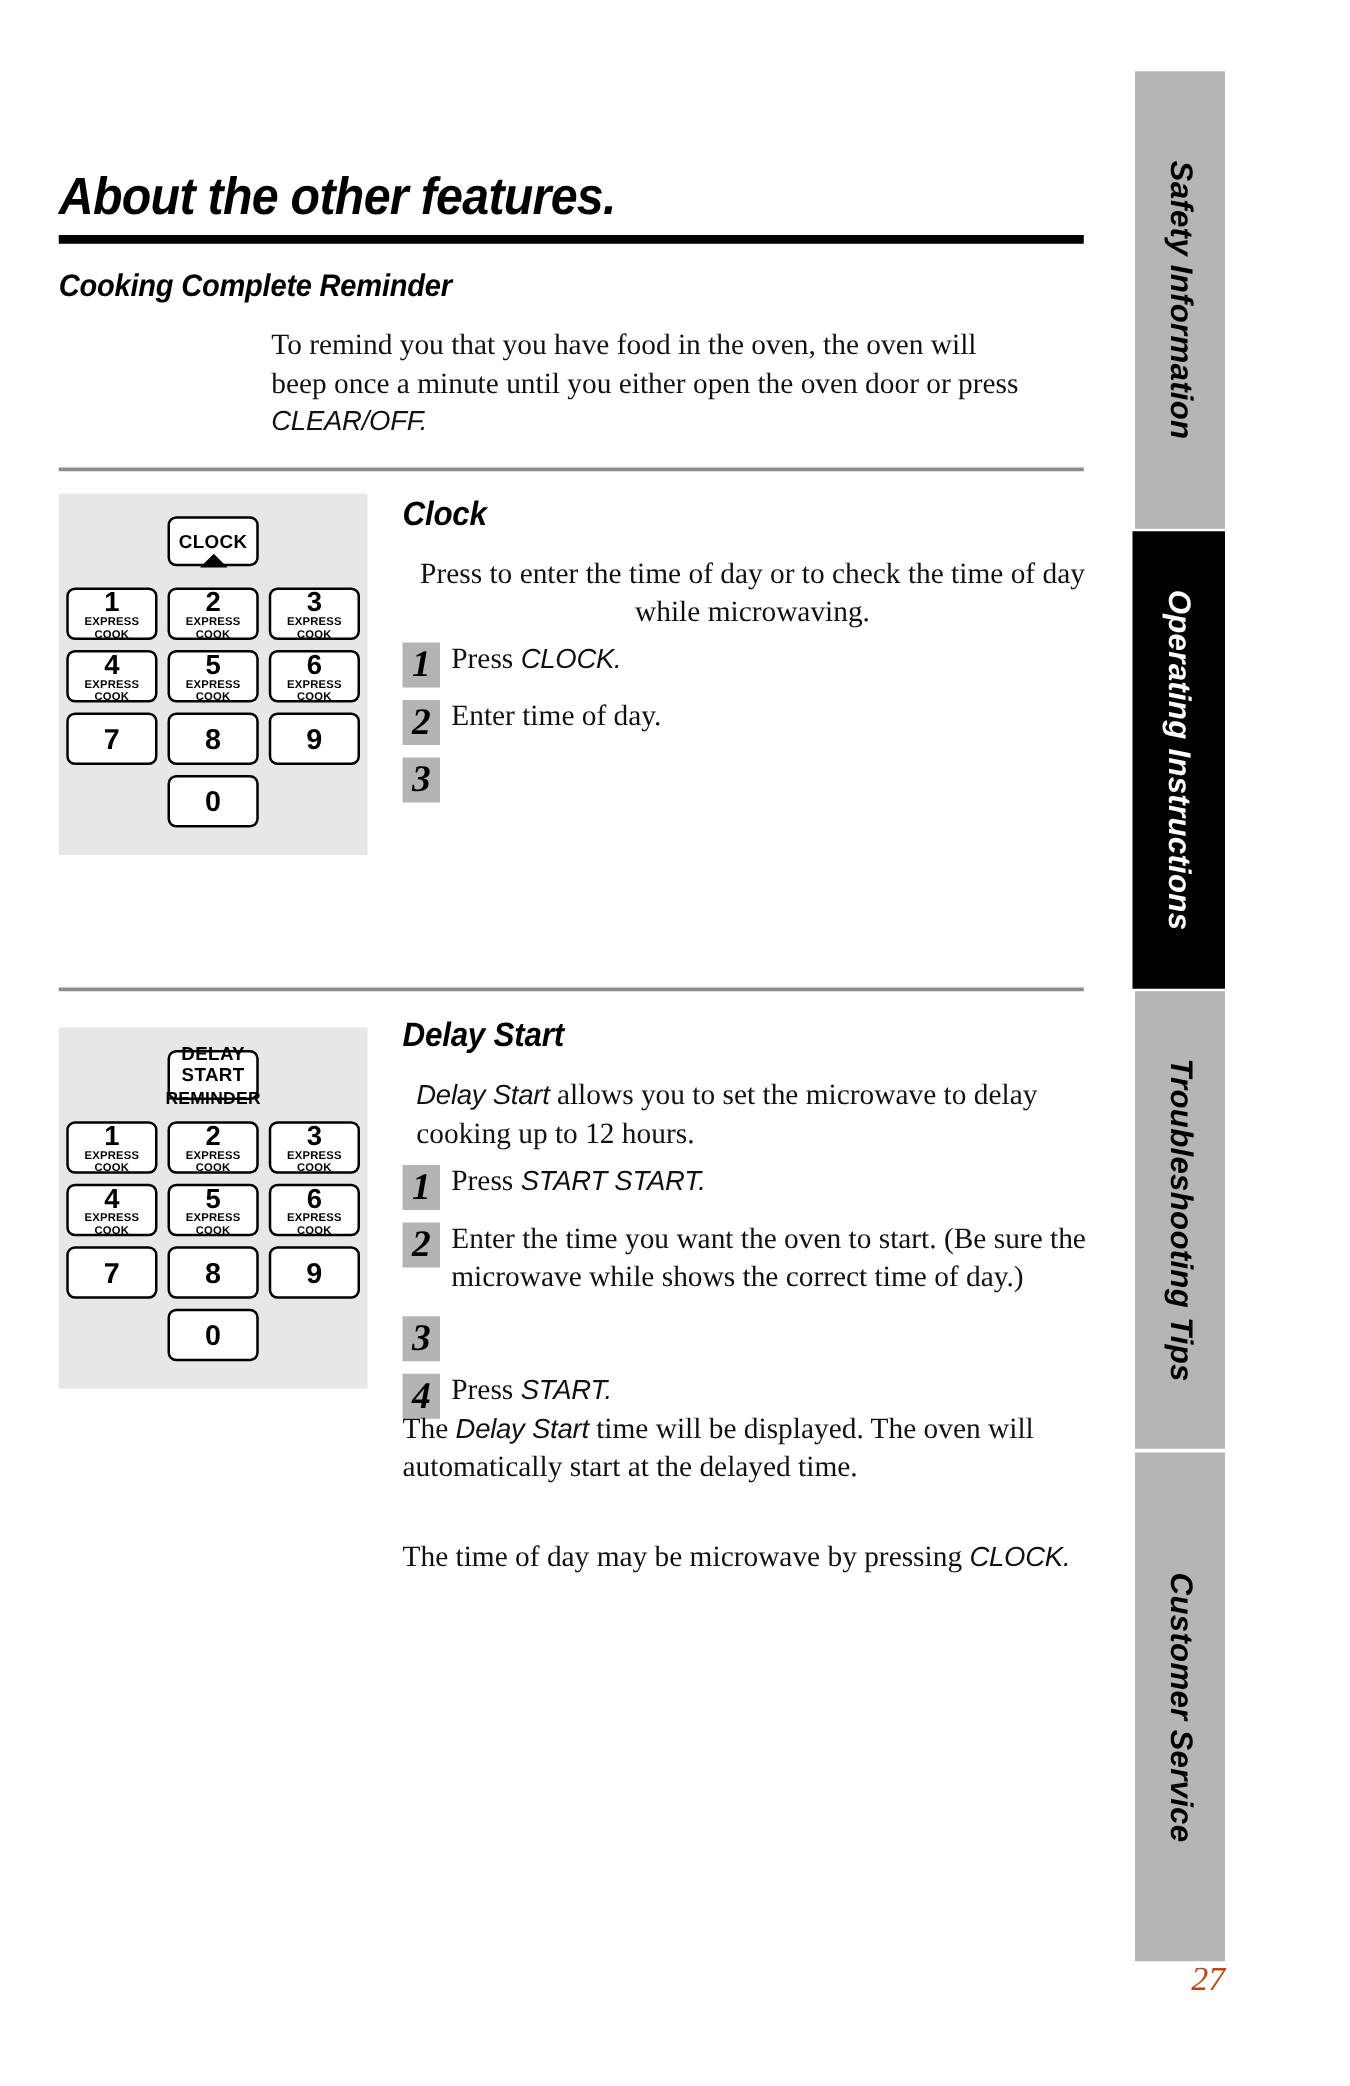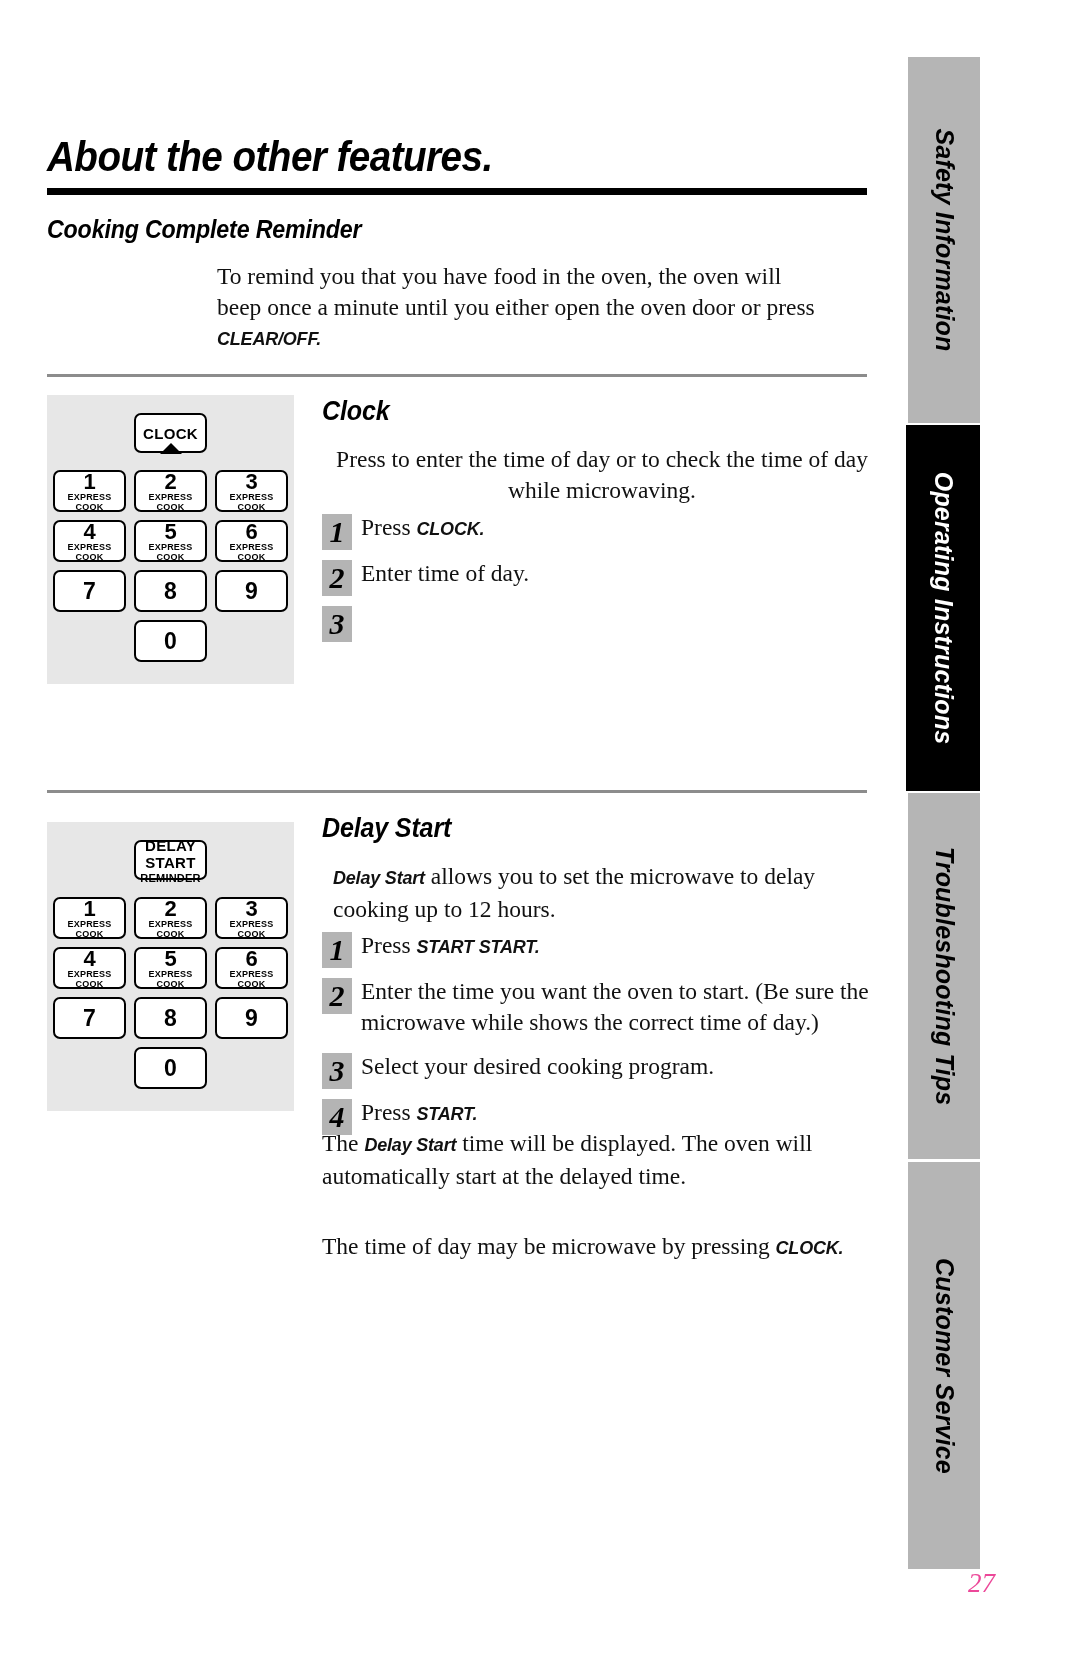"CLEAR/OFF." b.cmd { font-size: 18px -> 22px; font-weight: bold -> normal }
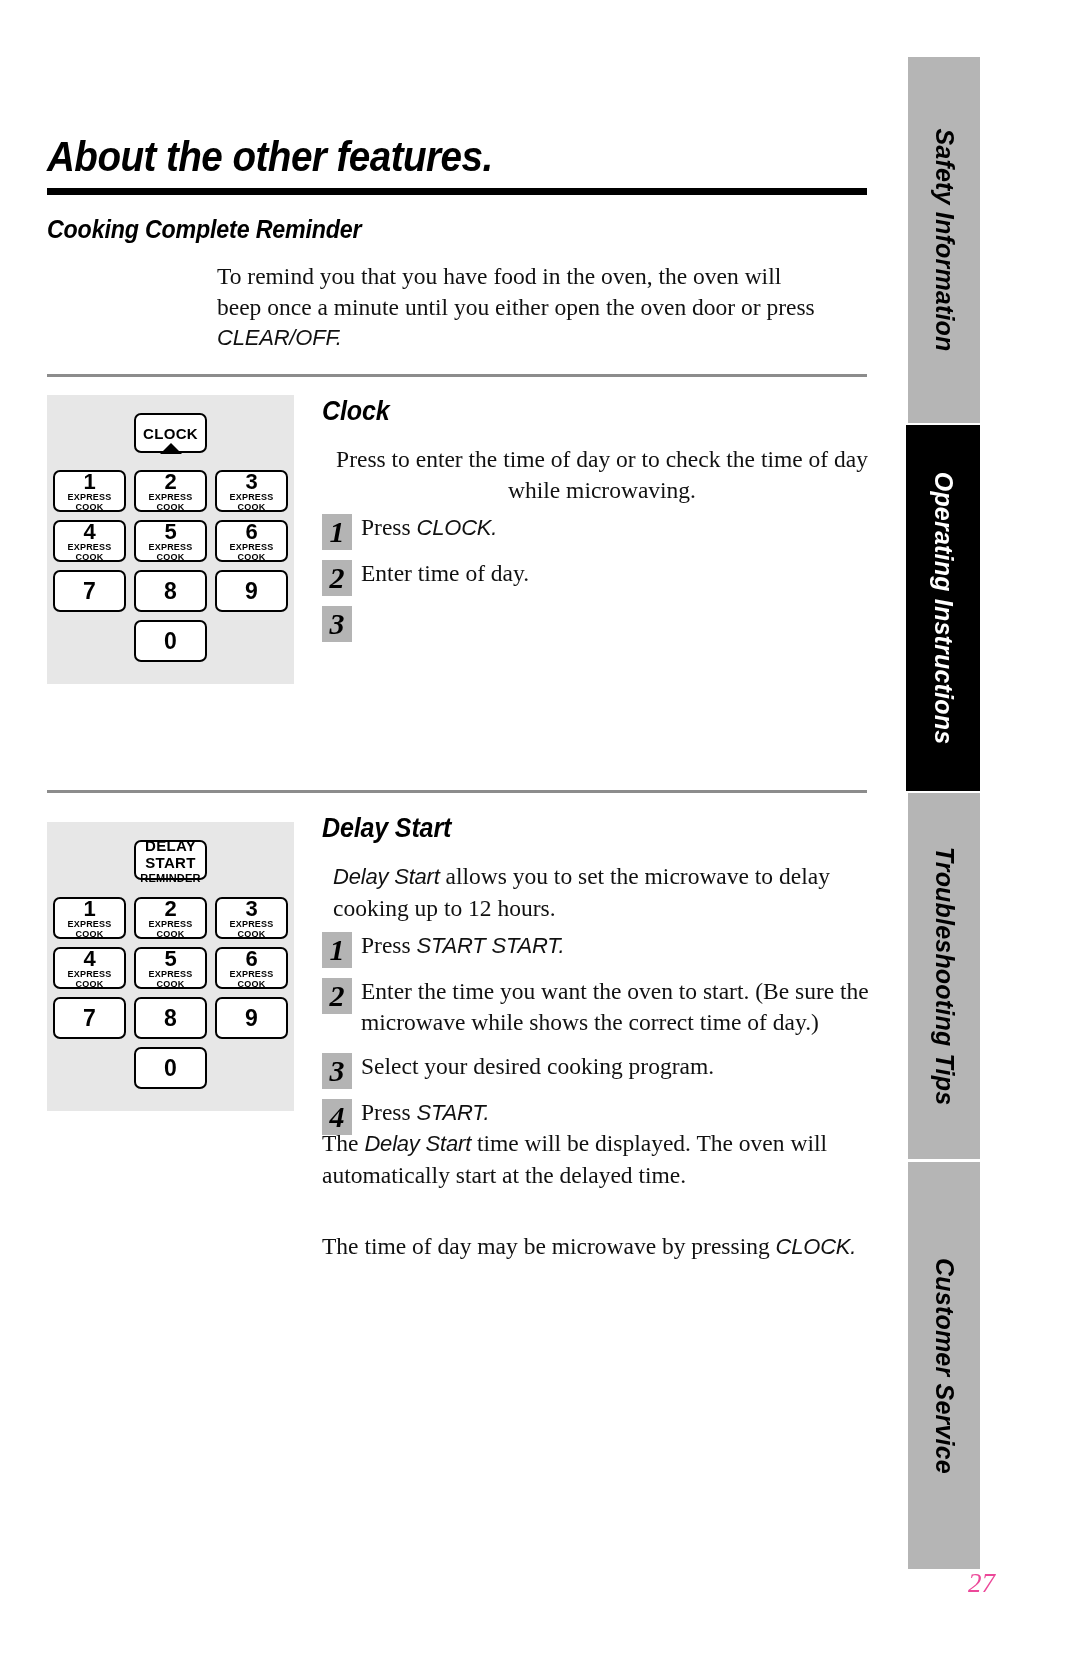"REMINDER" .key-wide .sub { font-size: 11px -> 14px }
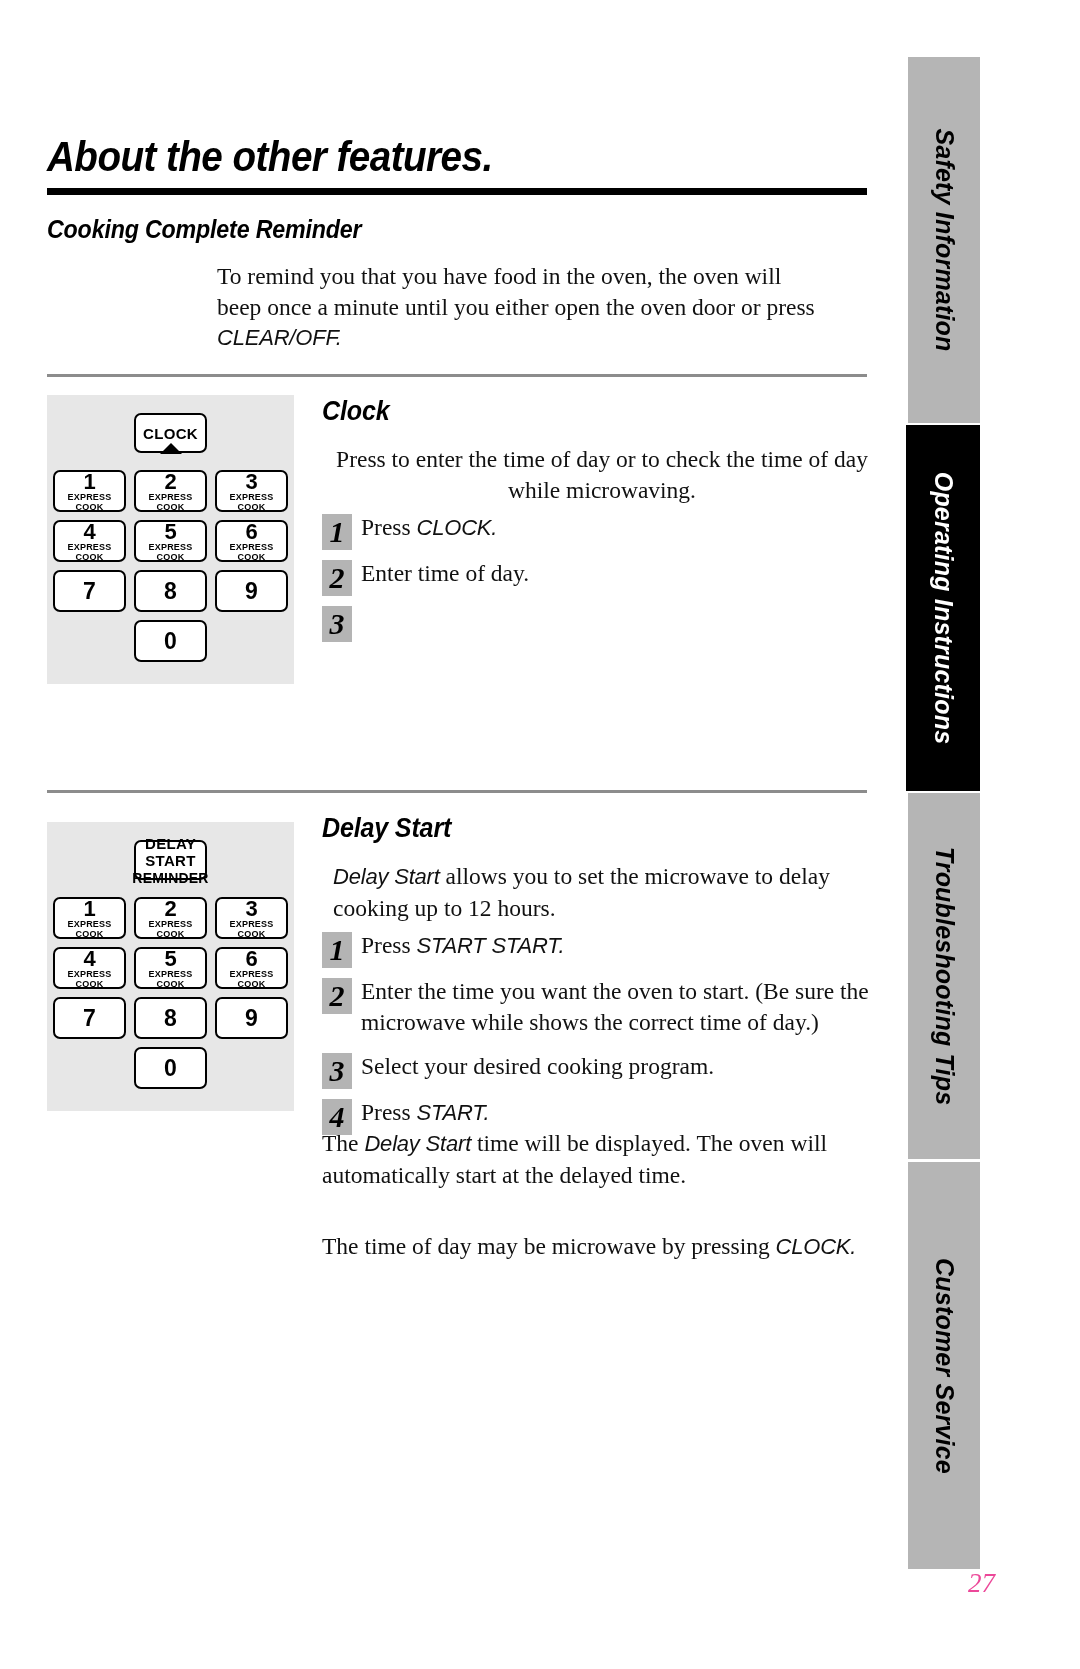"Select your desired cooking program." div.step-text { html: <div>Select your desired cooking program.</div> -> none }
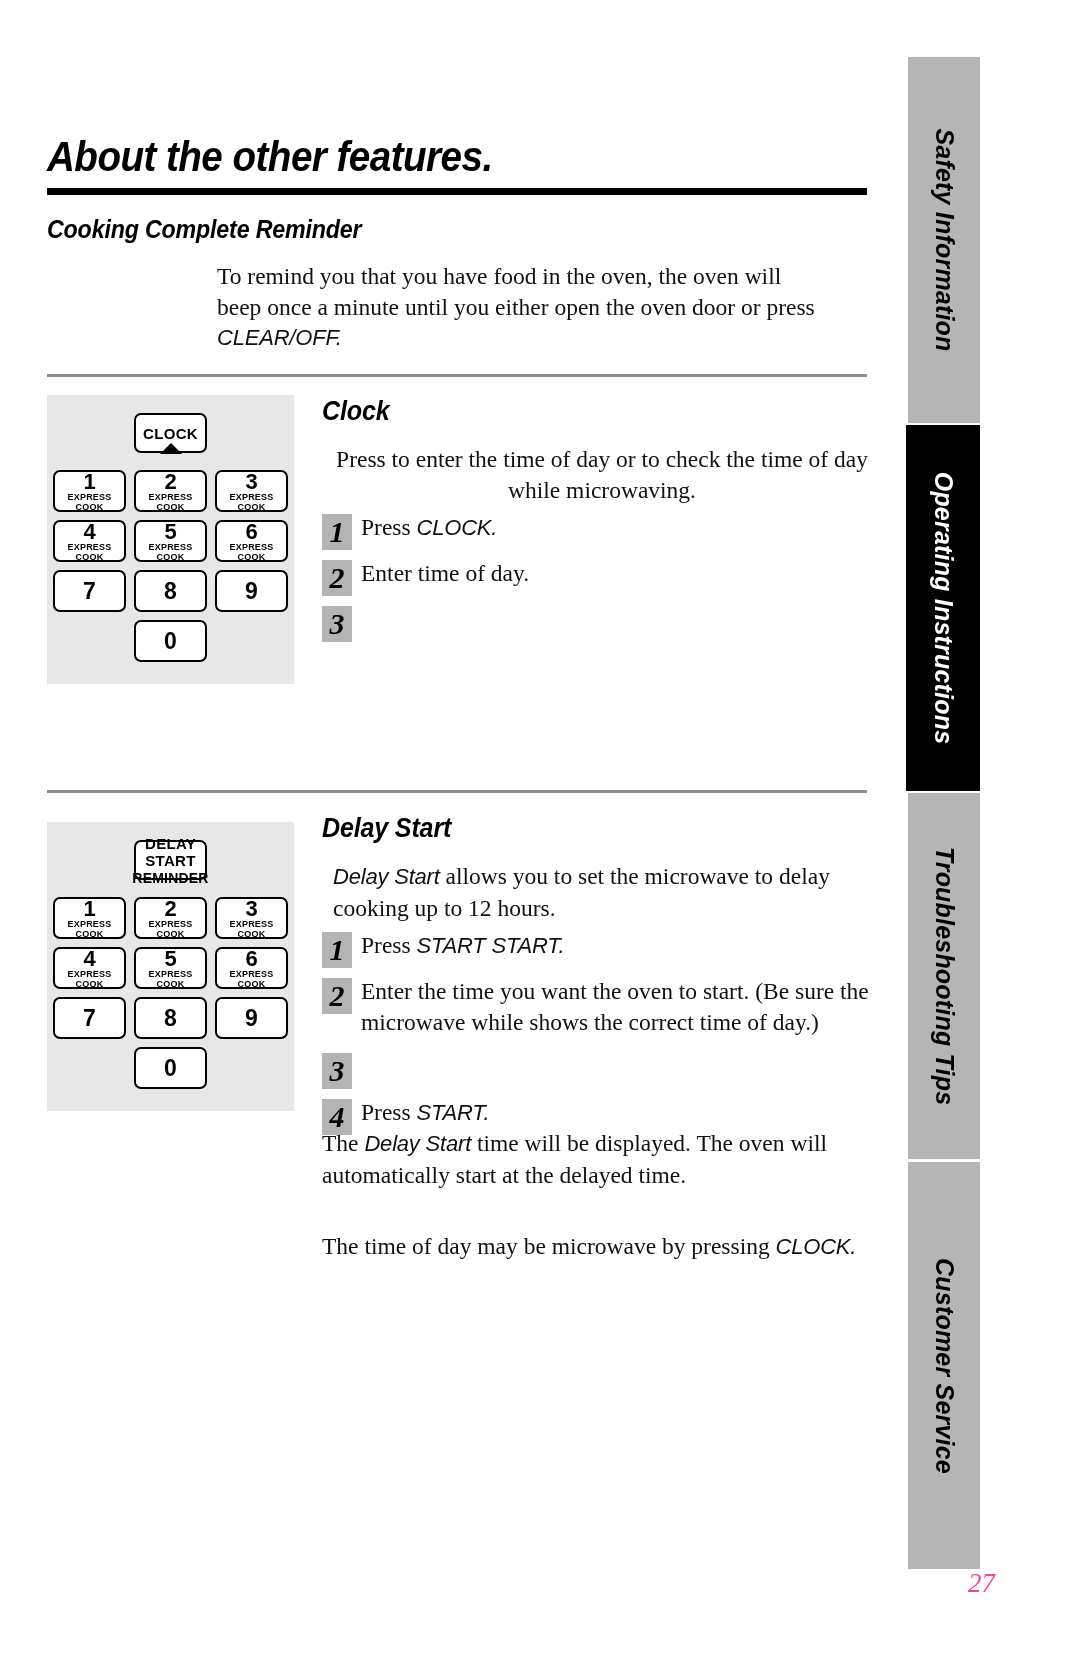"27" .page-no { color: #ec4899 -> #c2410c; right: 85px -> 100px }
